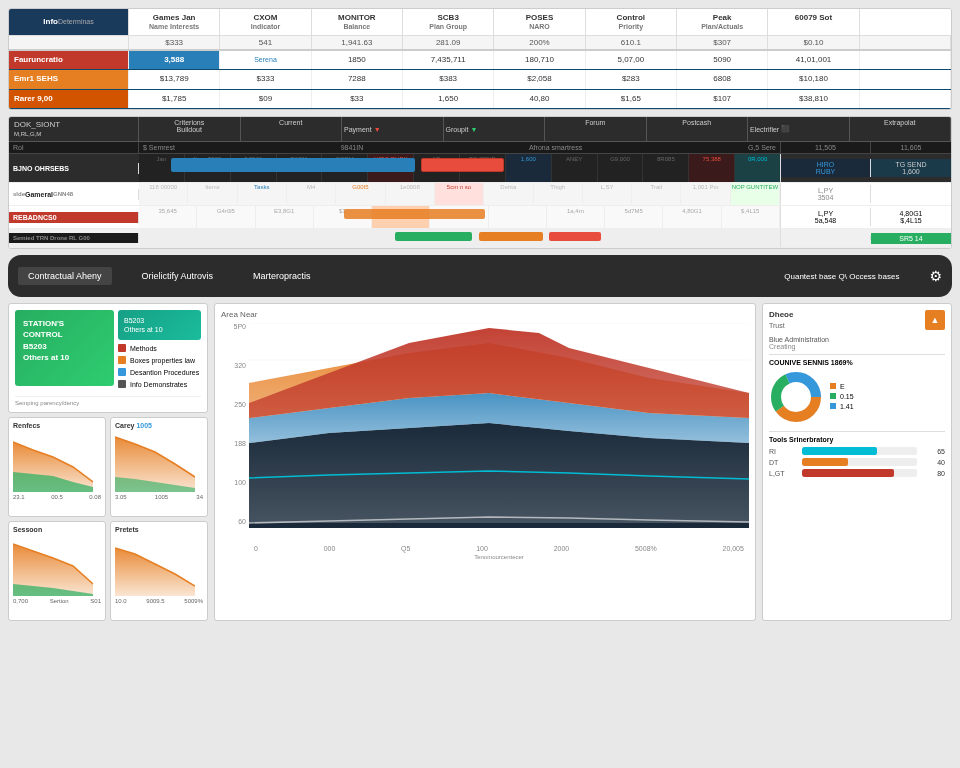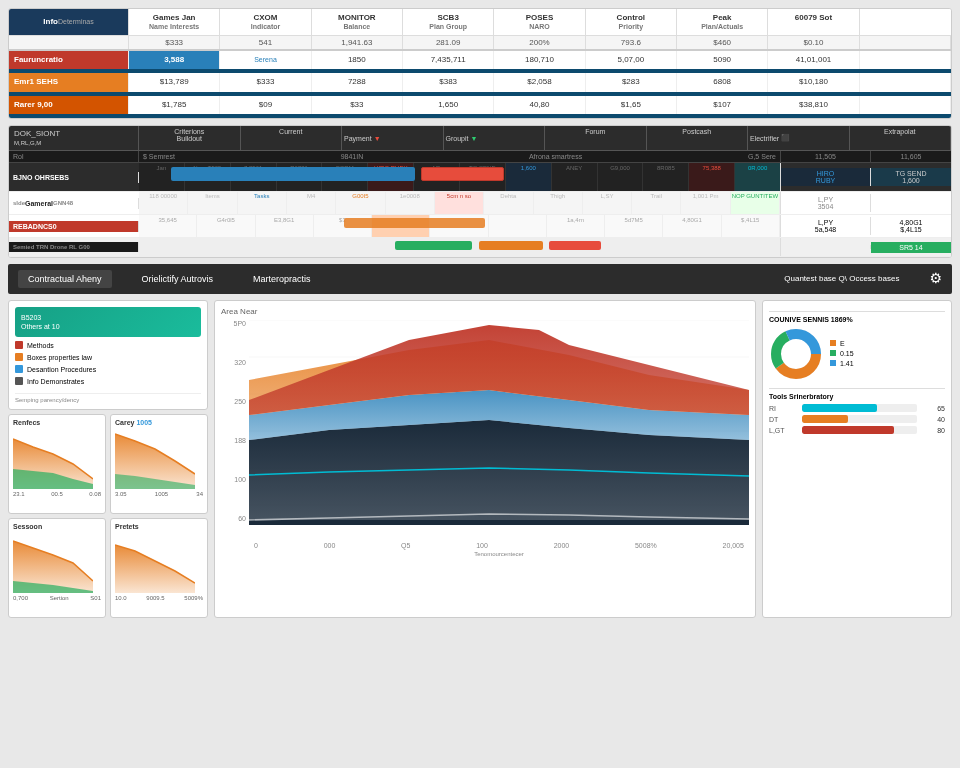"793.6" div.sh-cell { text: 793.6 -> 610.1 }
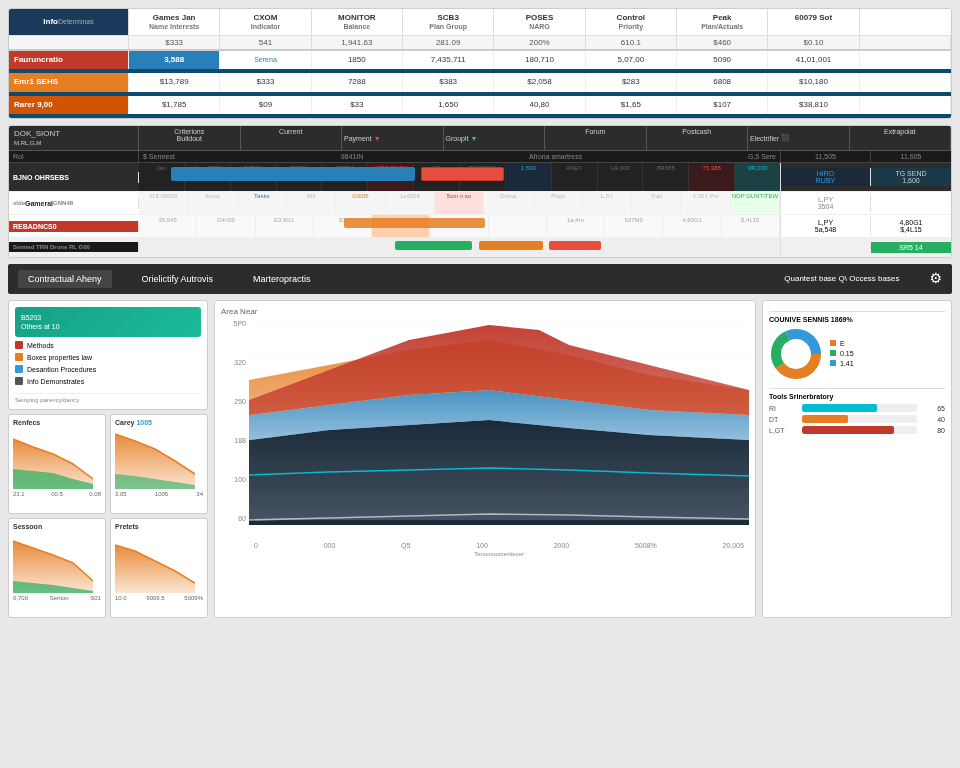"$460" div.sh-cell { text: $460 -> $307 }
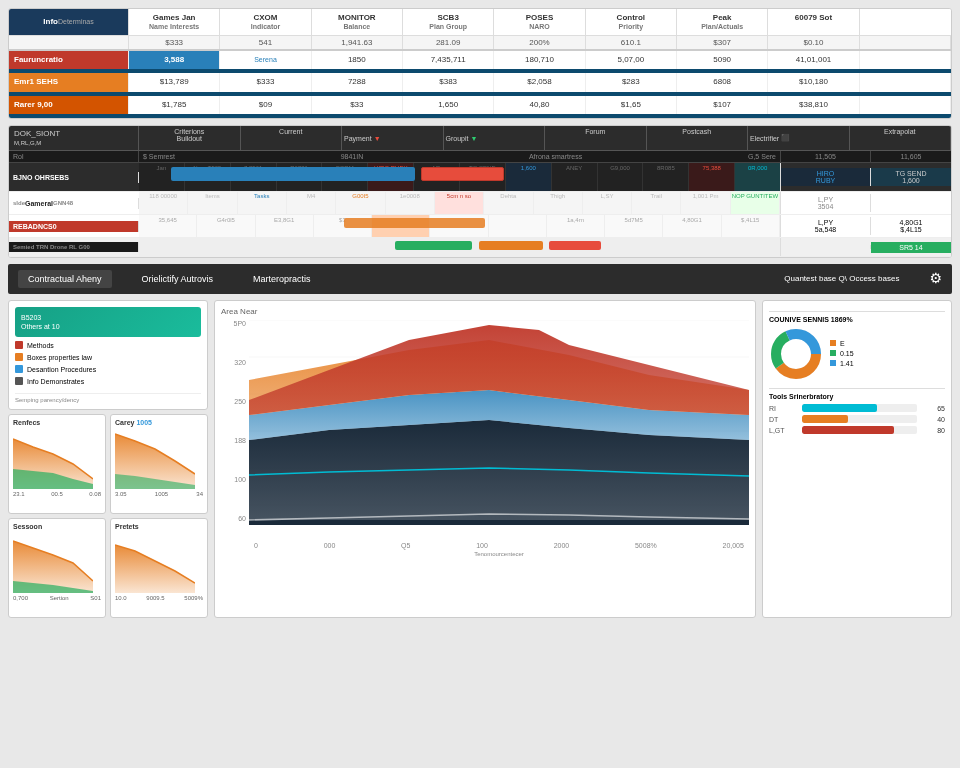"Fauruncratio" .data-row { border-bottom: 4px solid #0c4a6e -> 1px solid #0c4a6e }
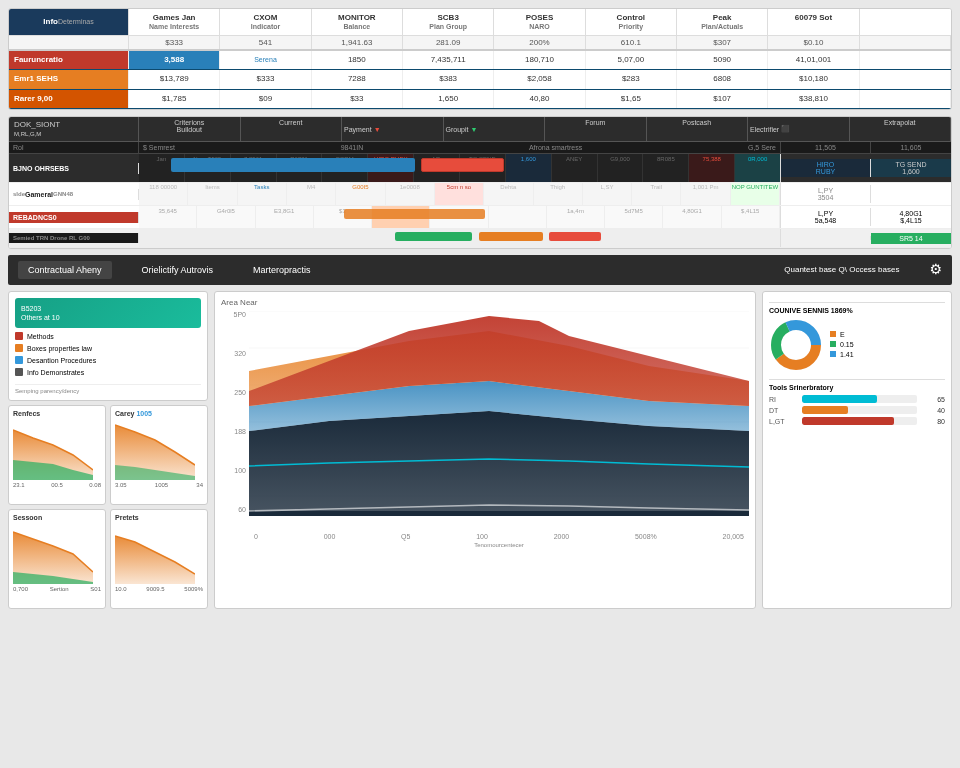"Contractual Aheny" .nav-bar { align-items: none -> center; border-radius: 2px -> 13px; padding: 6px 10px -> 12px 10px }
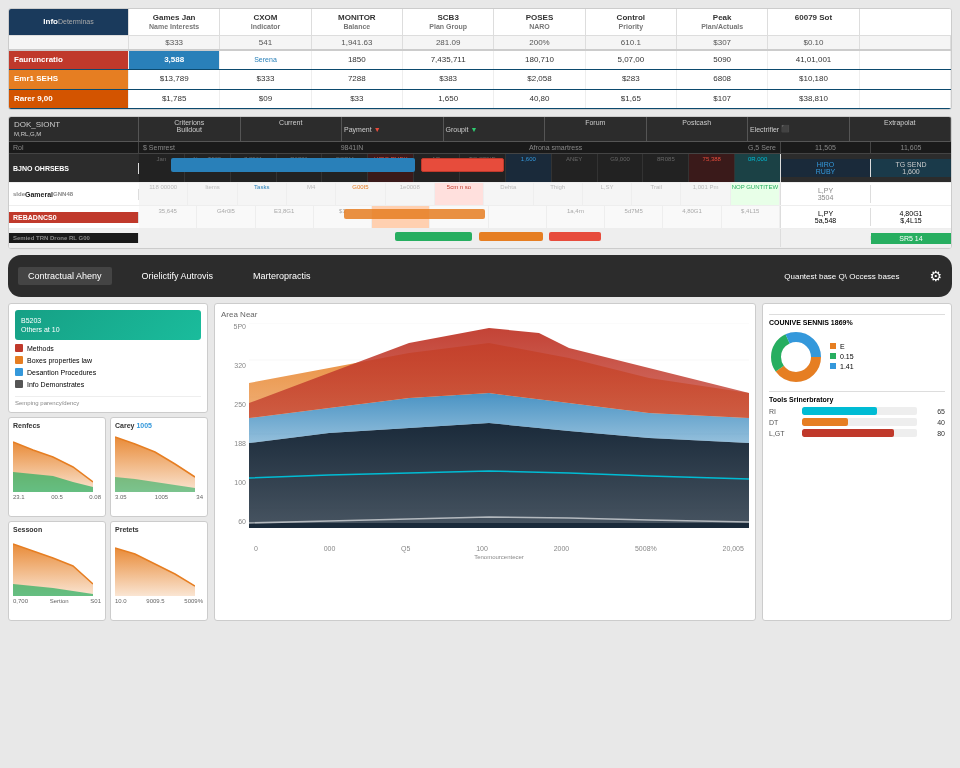"Dheoe" div { html: none -> <div> <div> <div>Dheoe</div> <div>Trust</div> <div>Blue Administration</div> <div>Creating</div> </div> <div> <span>▲</span> </div> </div> }
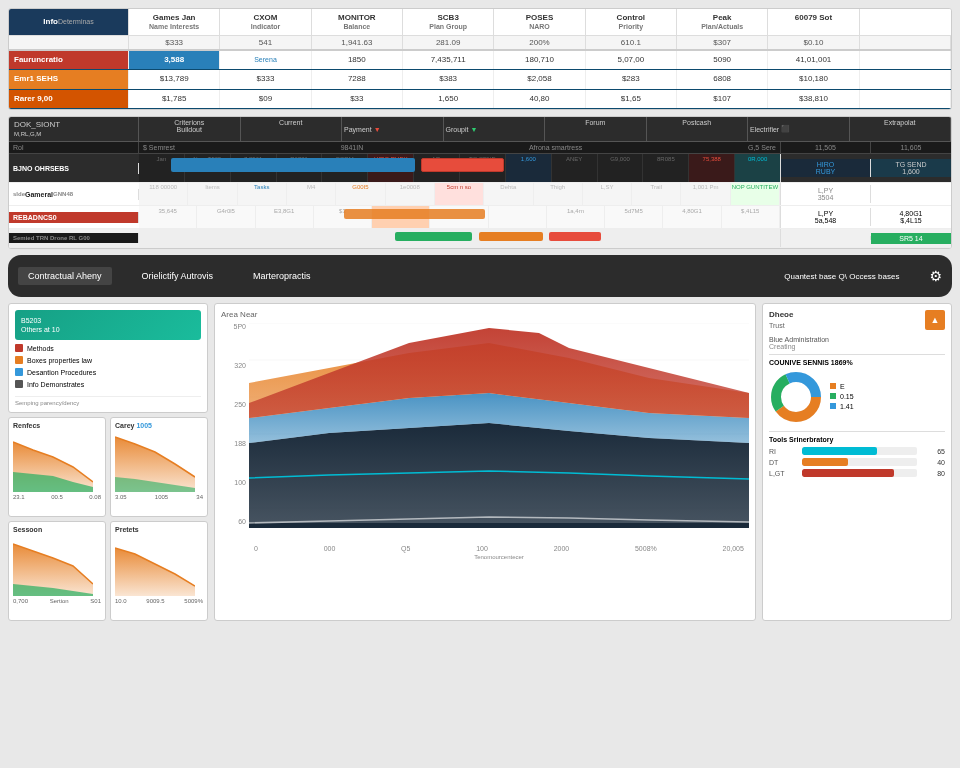"STATION'S" div.legend-box-green { html: none -> <div> <div>STATION'S</div> <div>CONTROL</div> <div>B5203</div> <div>Others at 10</div> </div> }
